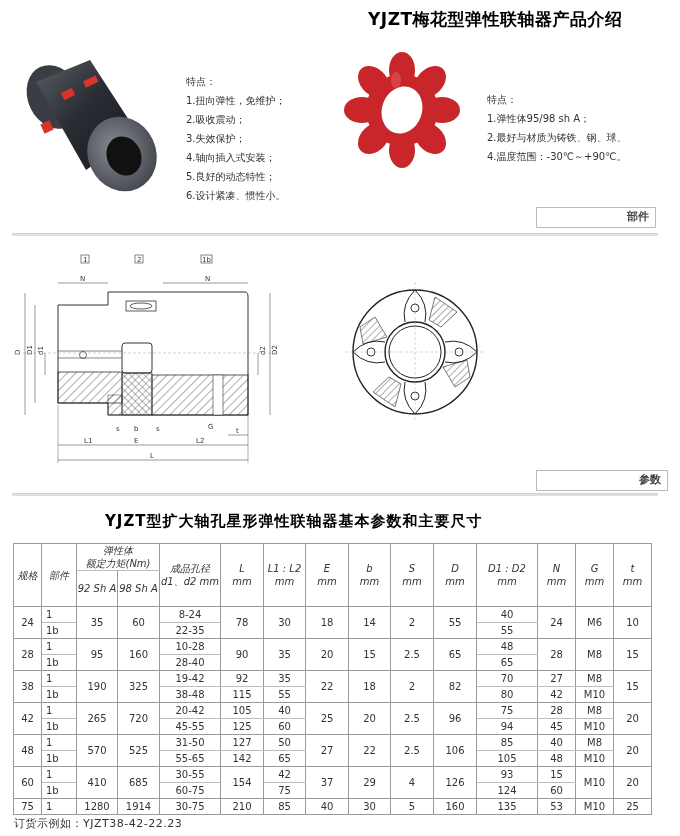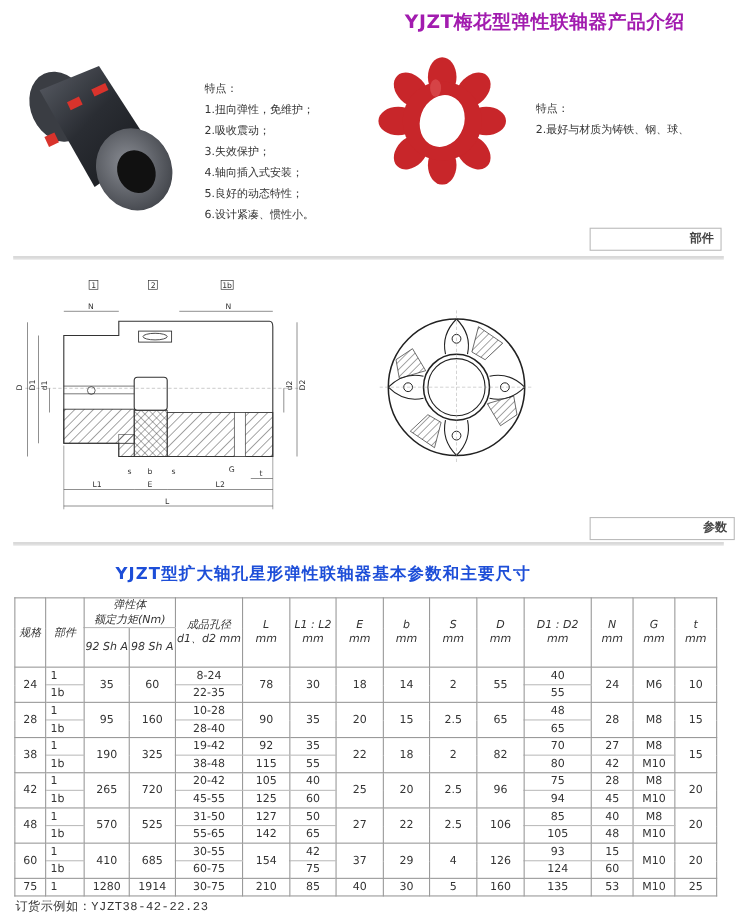"YJZT梅花型弹性联轴器产品介绍" .page-title { color: #a21caf -> #000000 }
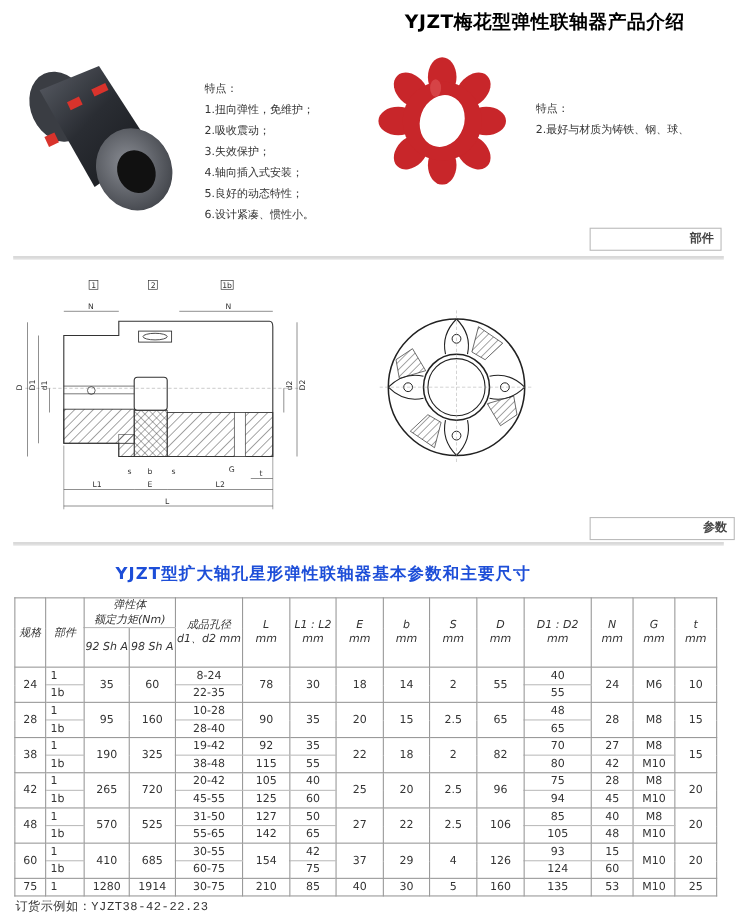"1.弹性体95/98 sh A；" div { html: none -> <div>1.弹性体95/98 sh A；</div> }
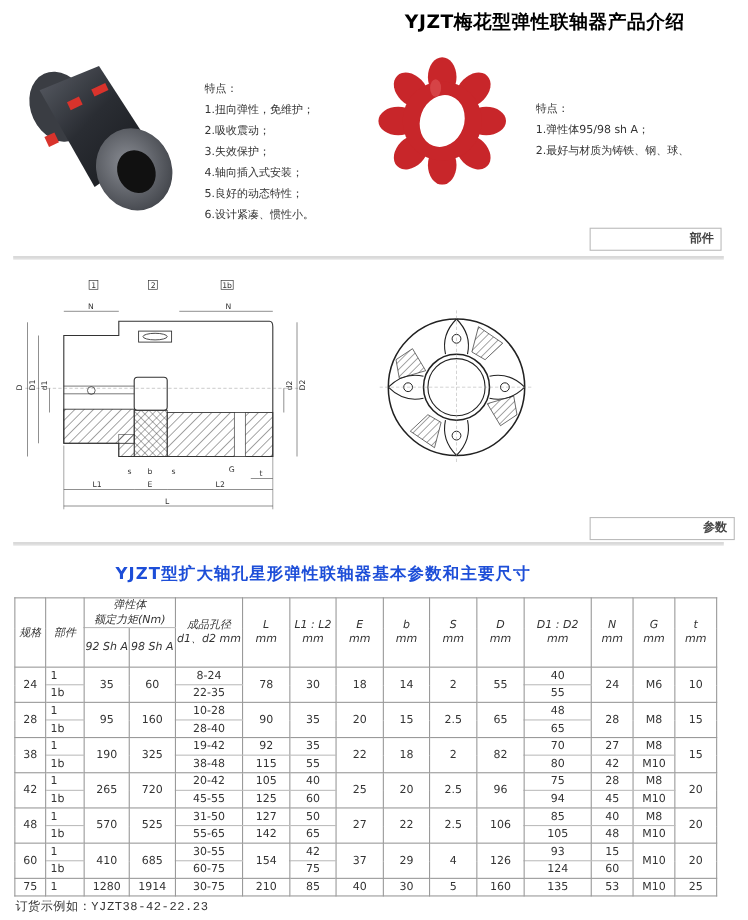"4.温度范围：-30℃～+90℃。" div { html: none -> <div>4.温度范围：-30℃～+90℃。</div> }
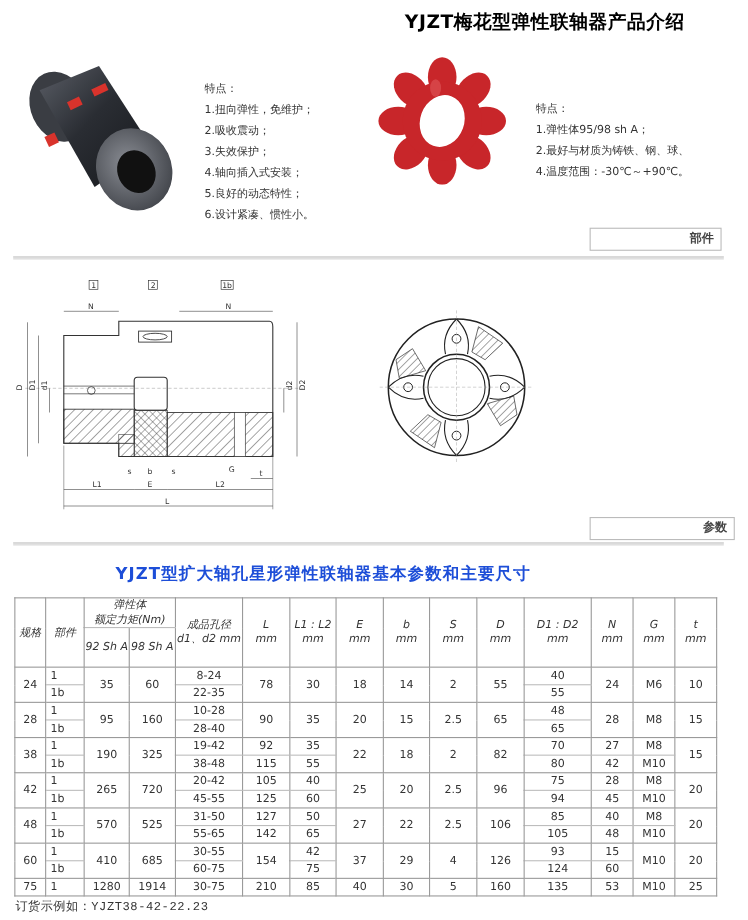"YJZT型扩大轴孔星形弹性联轴器基本参数和主要尺寸" .table-title { color: #1d4ed8 -> #000000 }
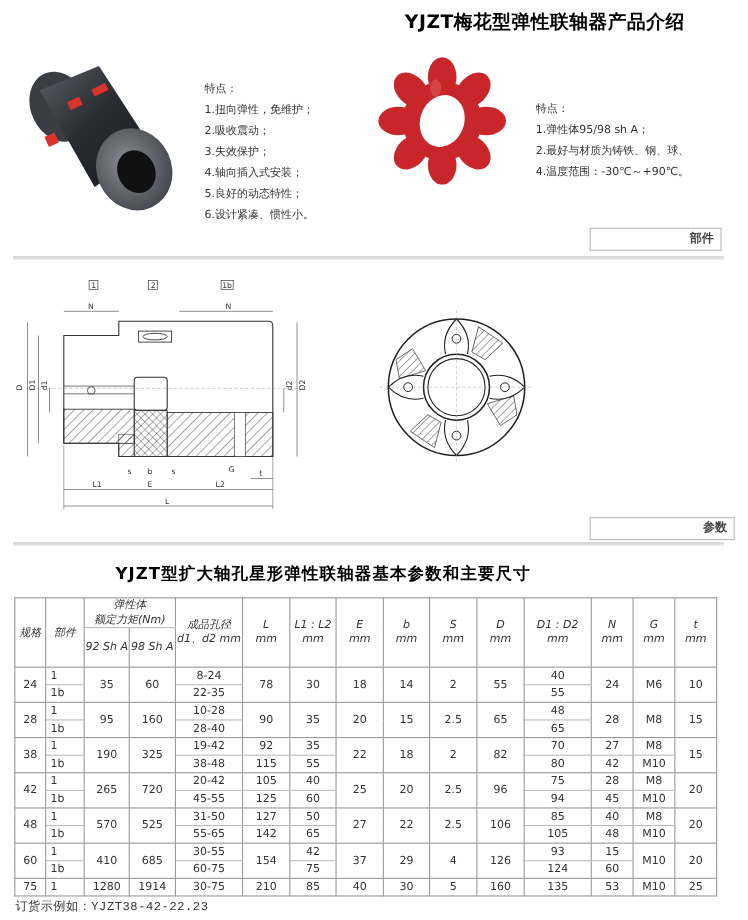"订货示例如：YJZT38-42-22.23" .order-example { font-family: Liberation Mono, monospace -> none }
